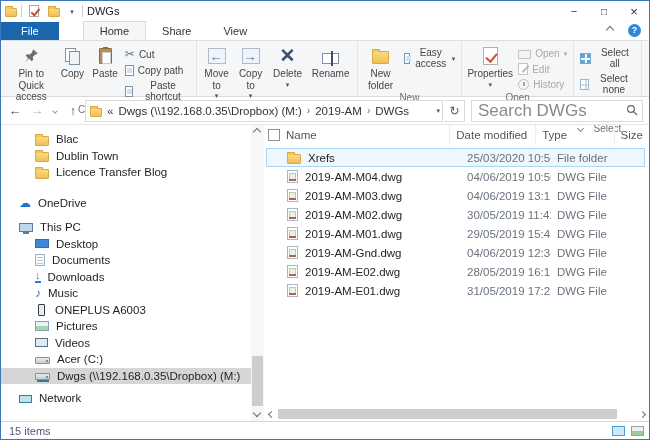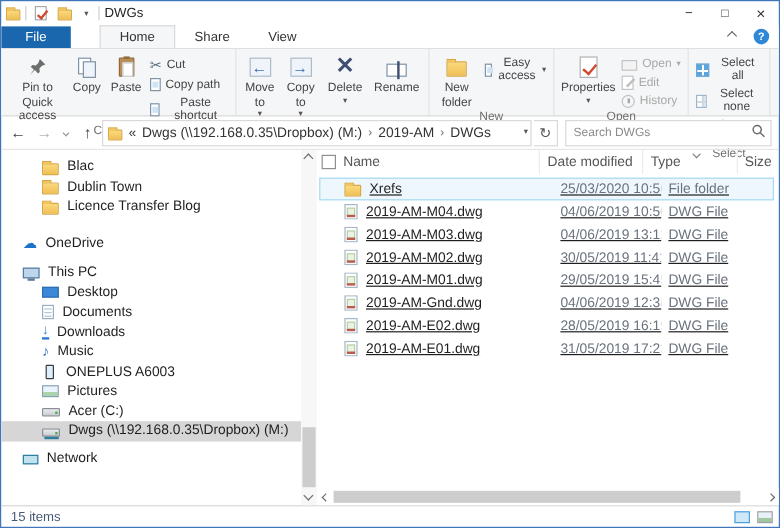"Search DWGs" .searchbox input { font-size: 10px -> 17px }
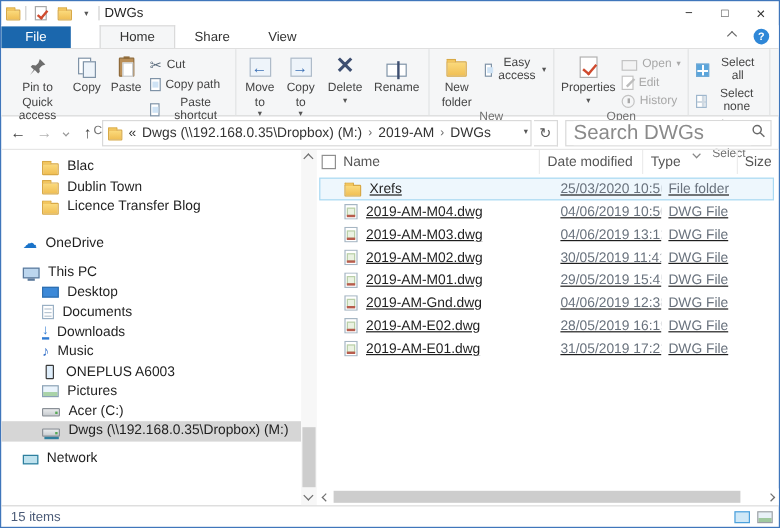"Xrefs" .rows { text-decoration: underline -> none }
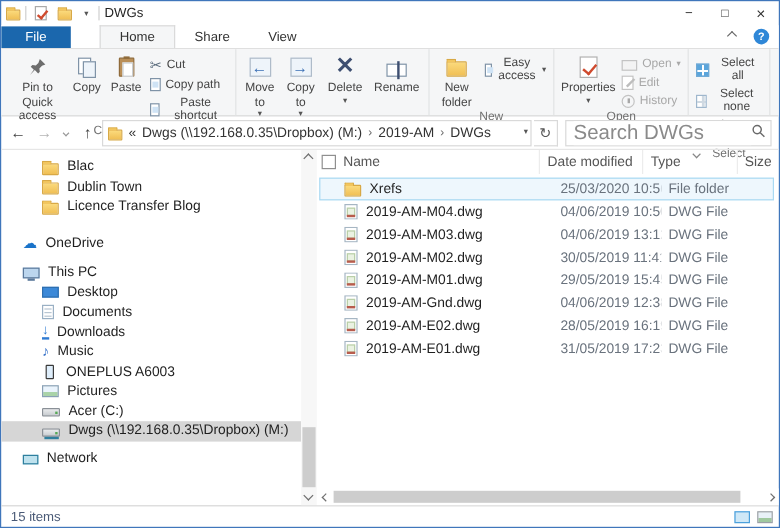"Videos" button.srow { html: none -> <button> <span></span> <span>Videos</span> </button> }
